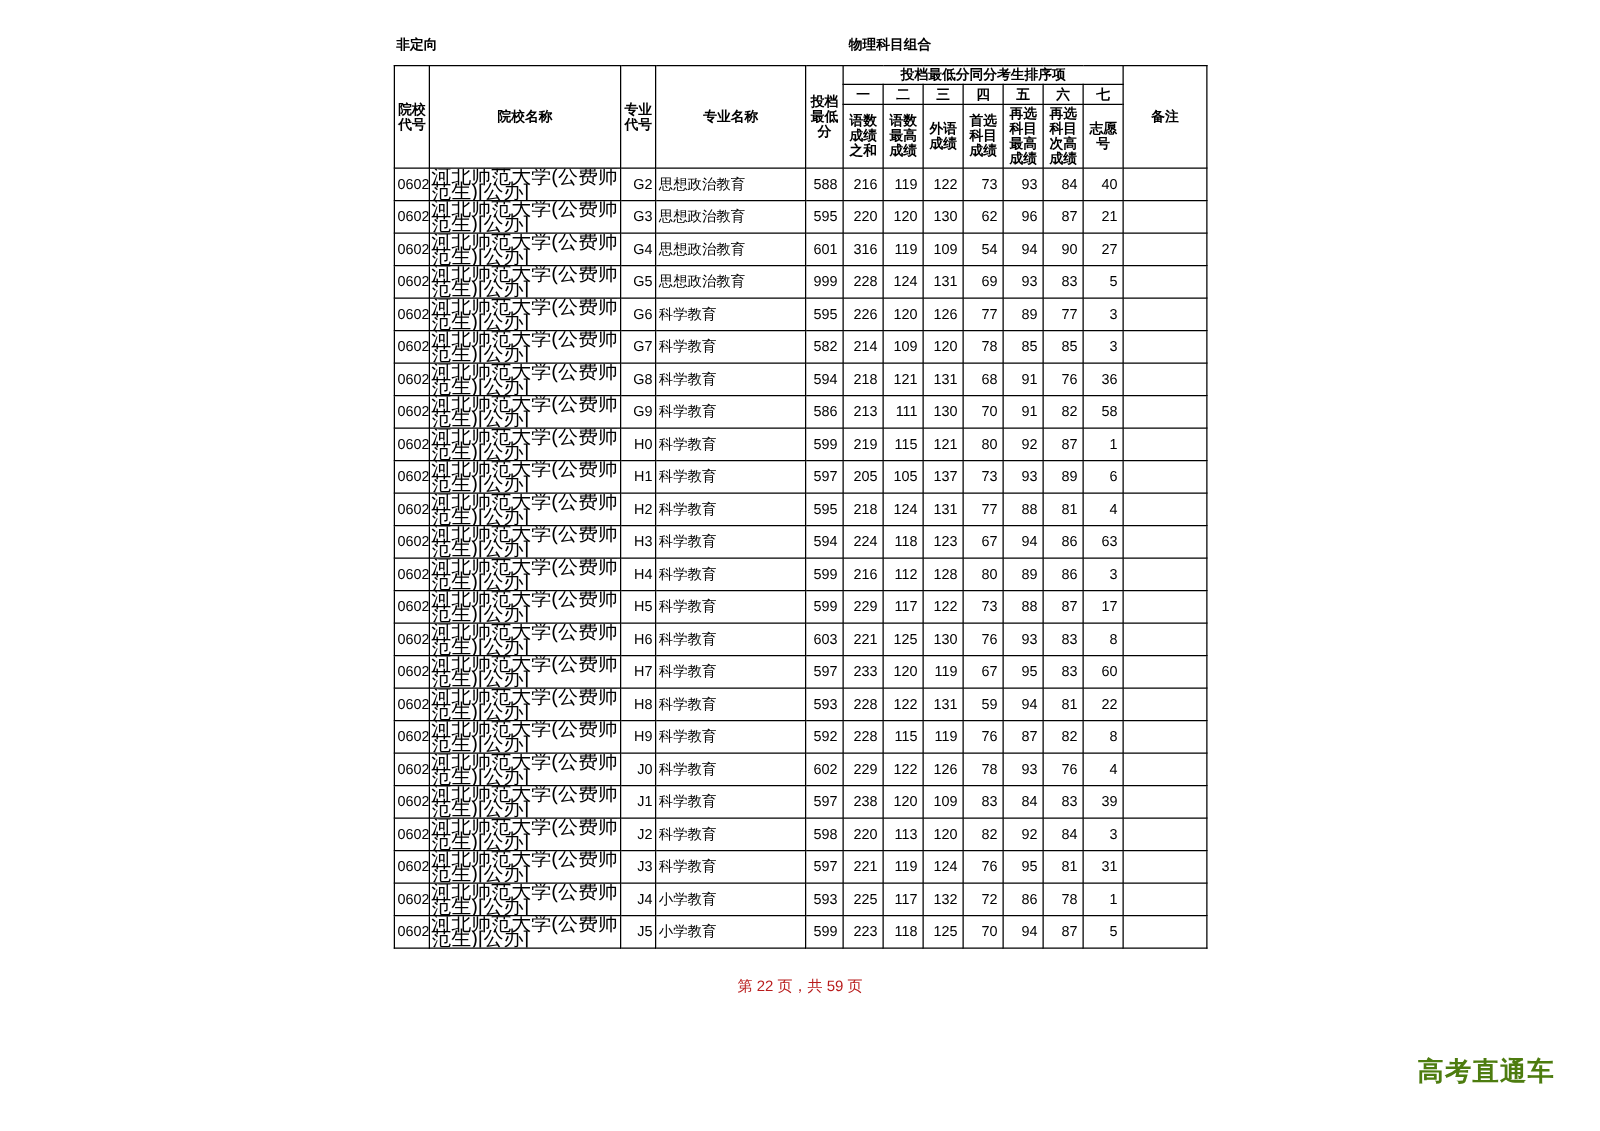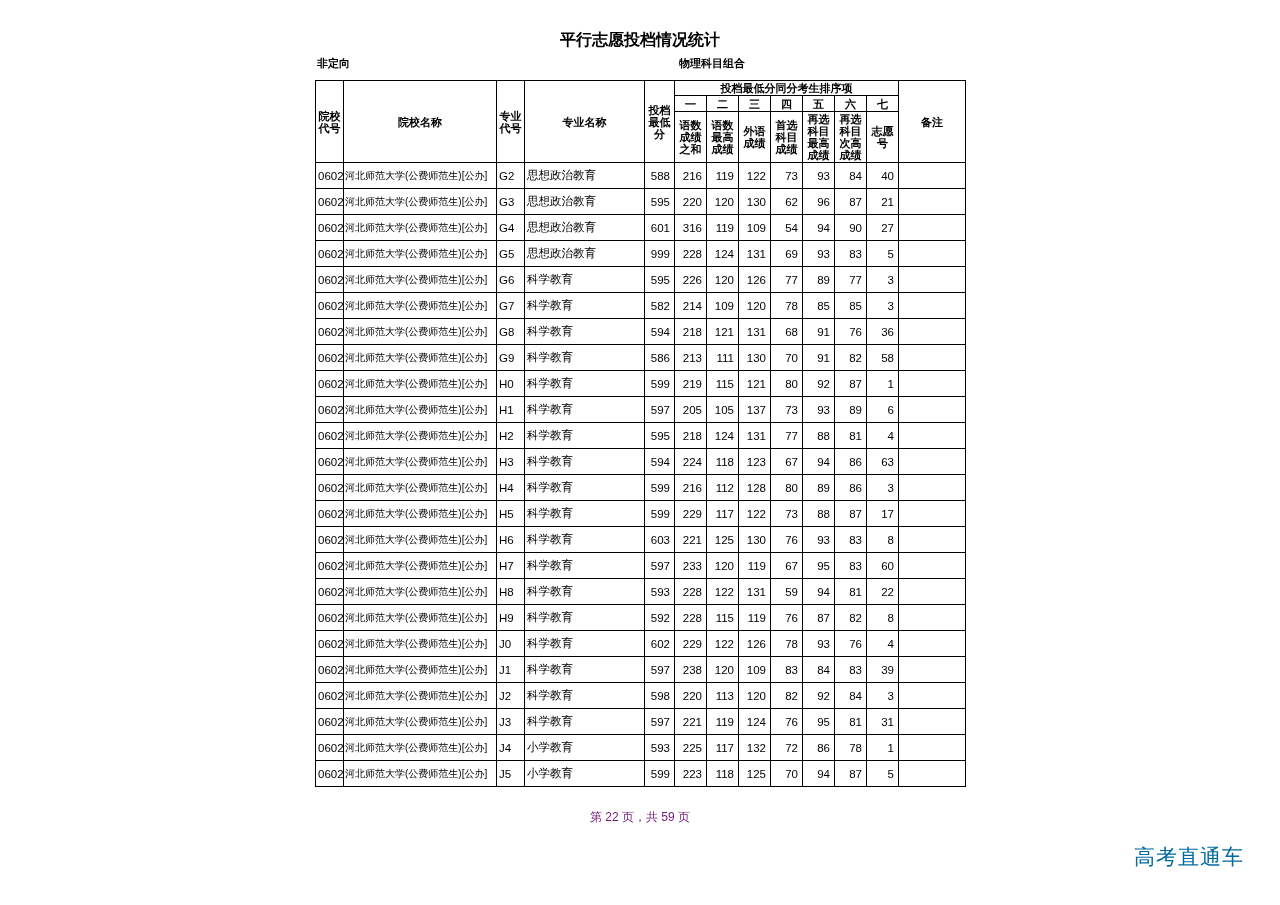"平行志愿投档情况统计" div.title-line { html: <div>平行志愿投档情况统计</div> -> none }
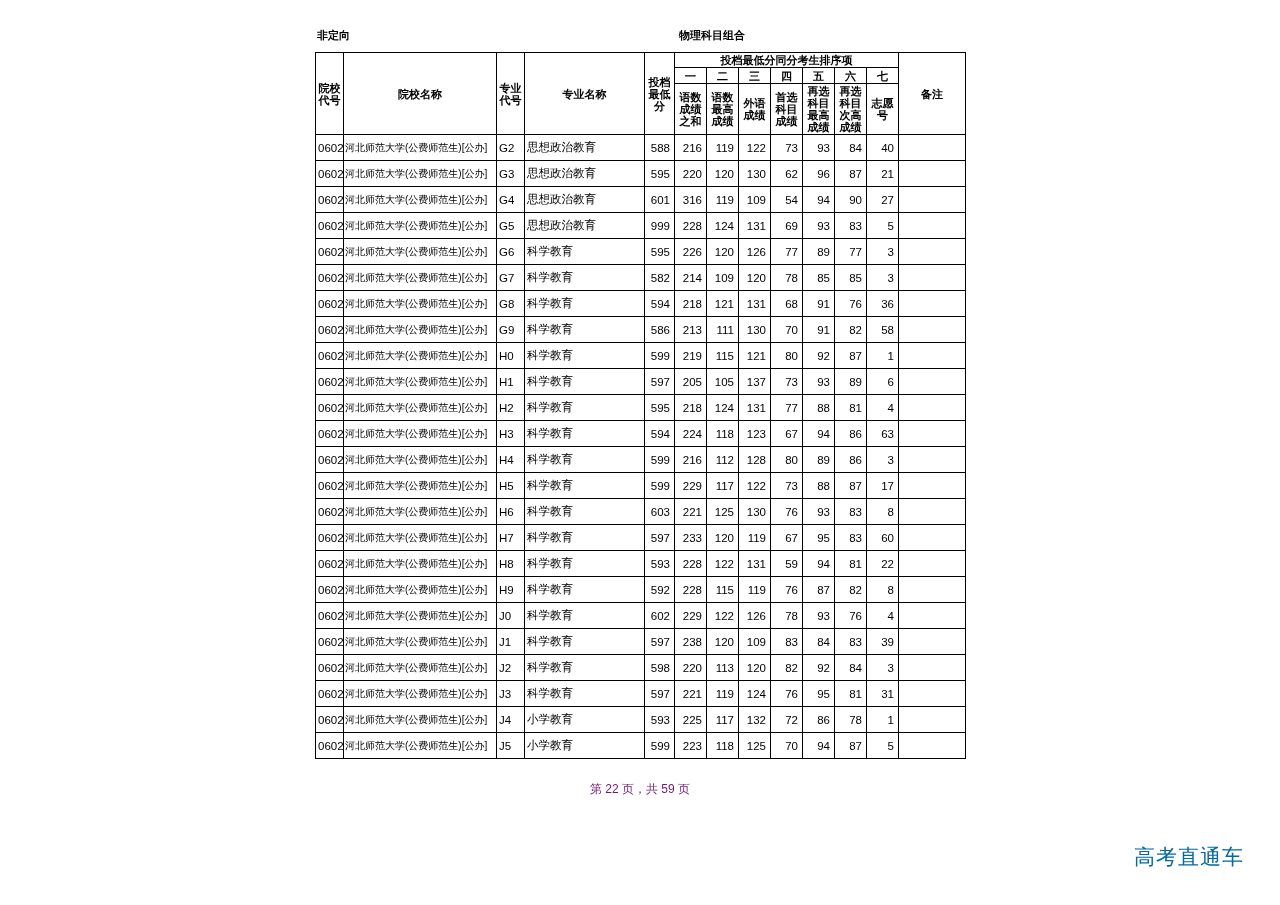"河北师范大学(公费师范生)[公办]" tbody td.name { font-size: 10px -> 16px }
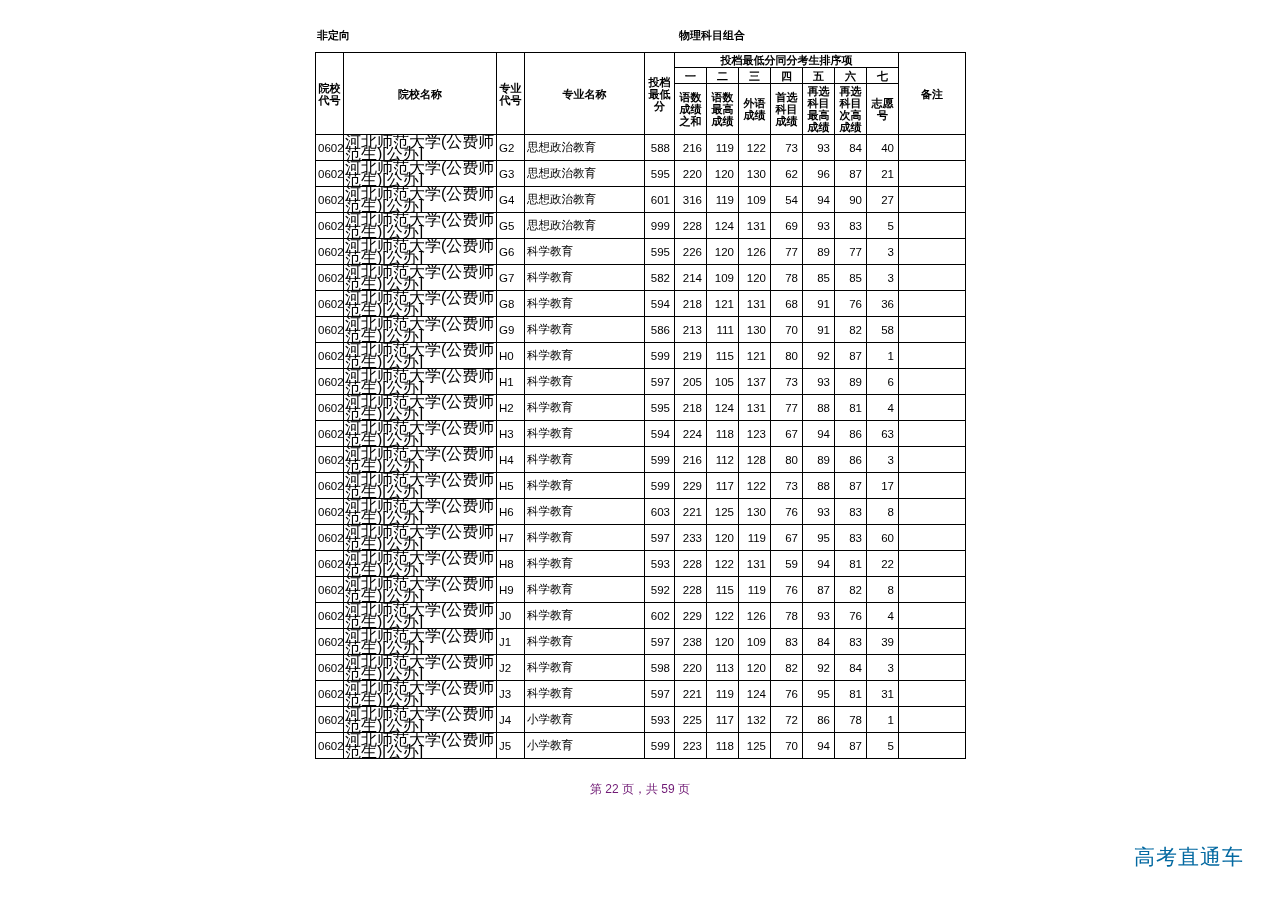"G2" tbody td.center { text-align: left -> right }
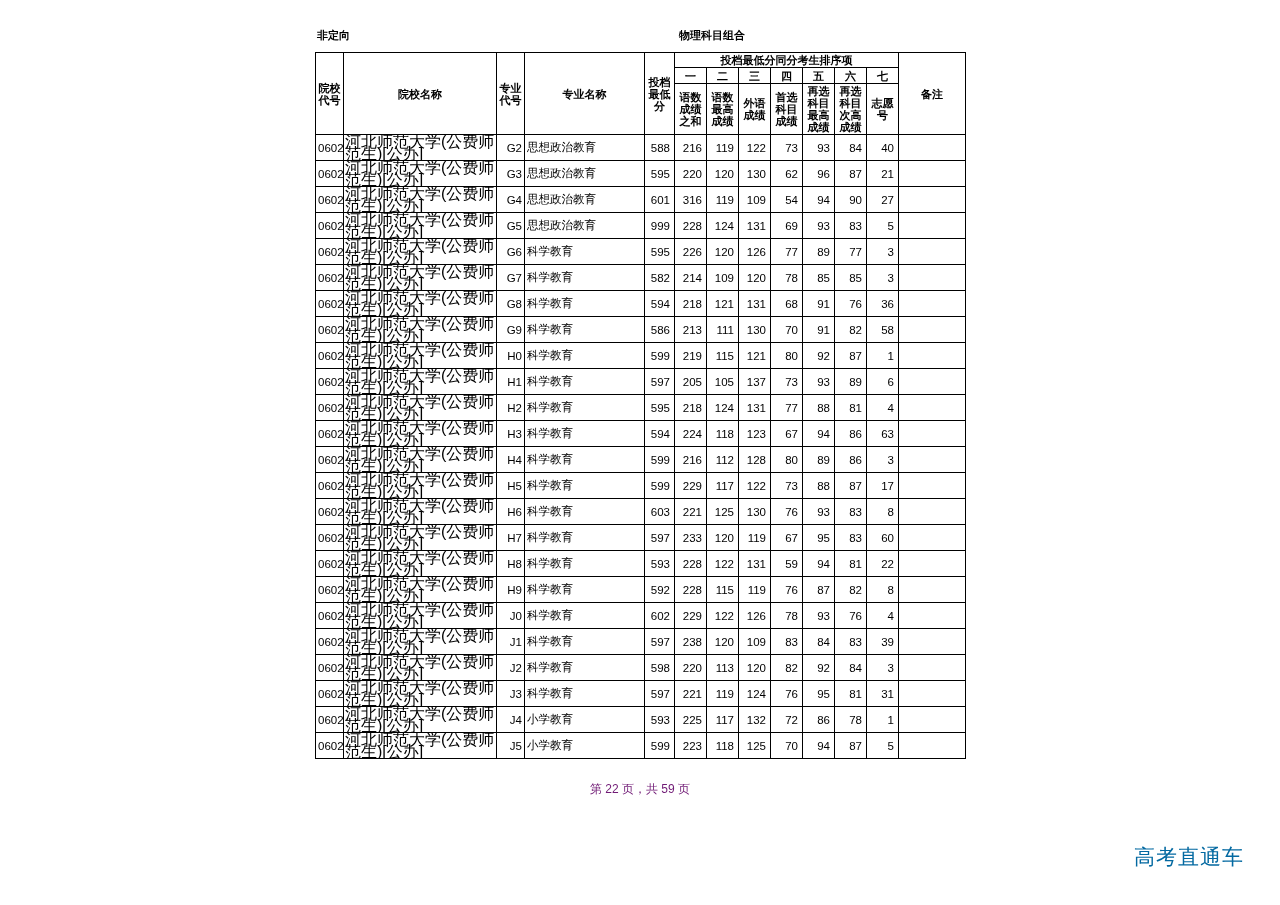"第 22 页，共 59 页" .footer { color: #701a75 -> #b91c1c }
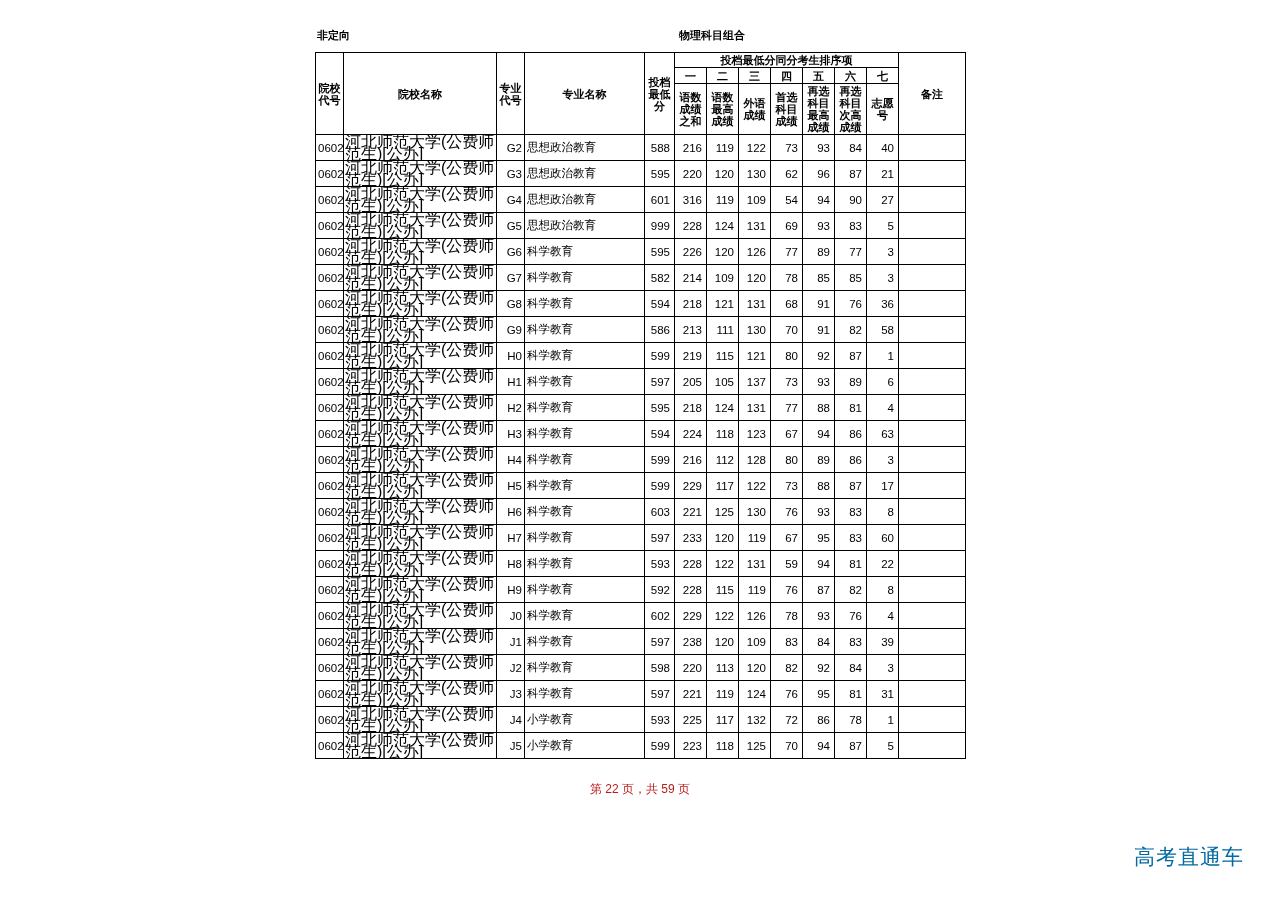"高考直通车" .watermark { color: #0369a1 -> #4d7c0f; font-weight: normal -> bold }
